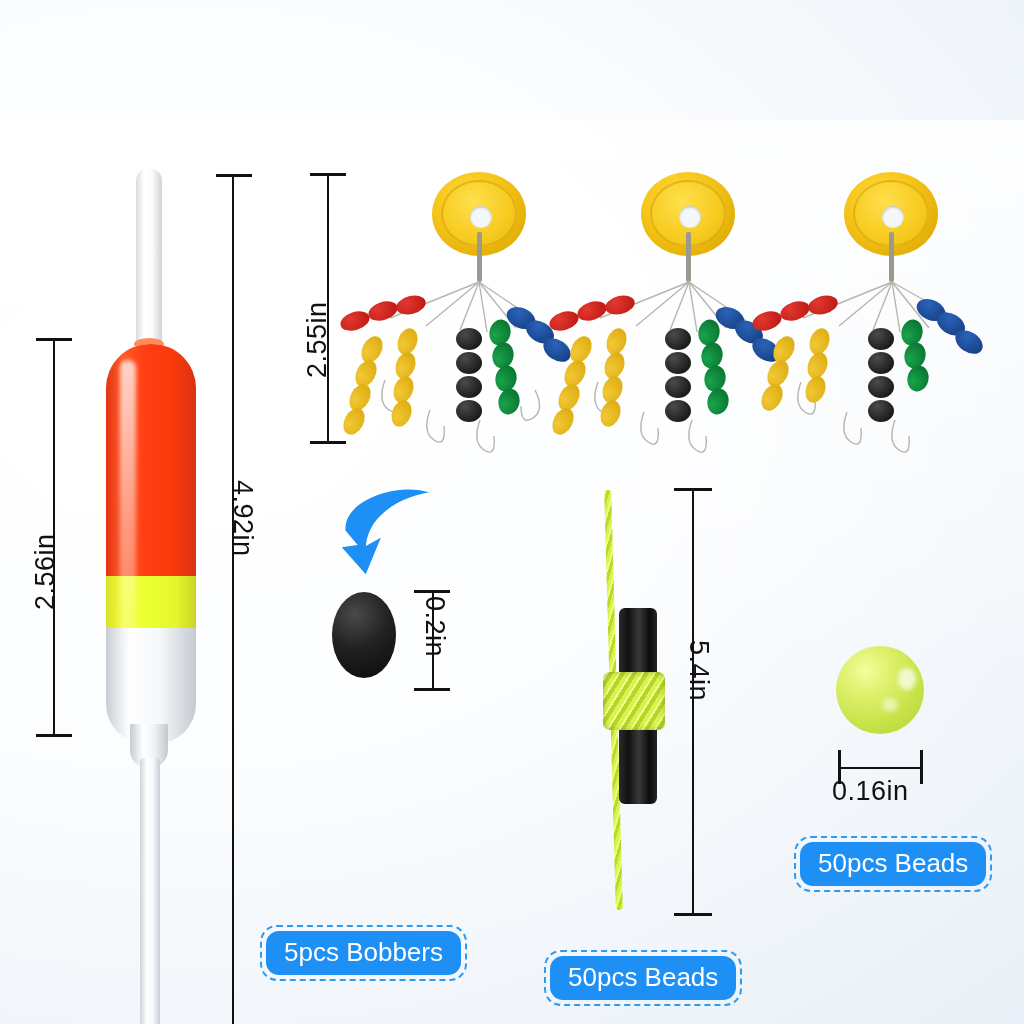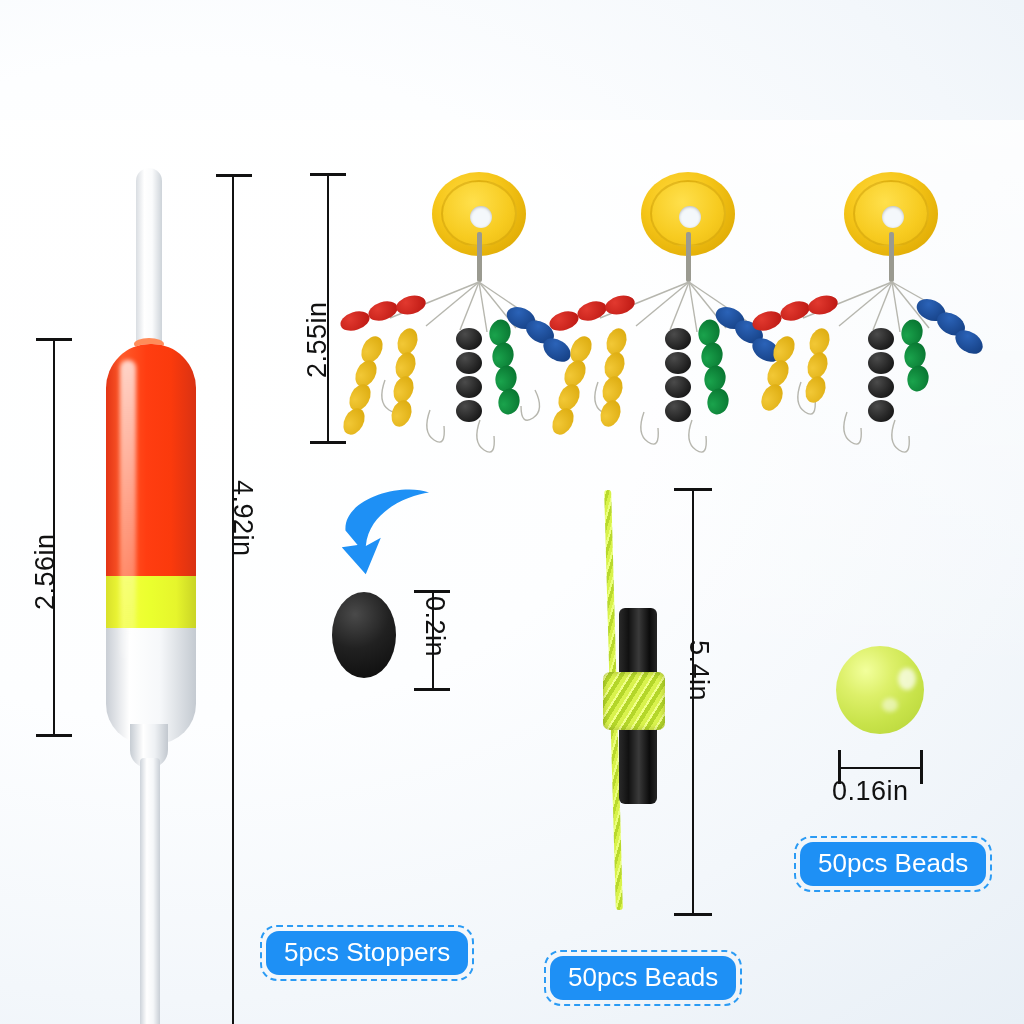"5pcs Stoppers" div.badge-inner { text: Stoppers -> Bobbers }
